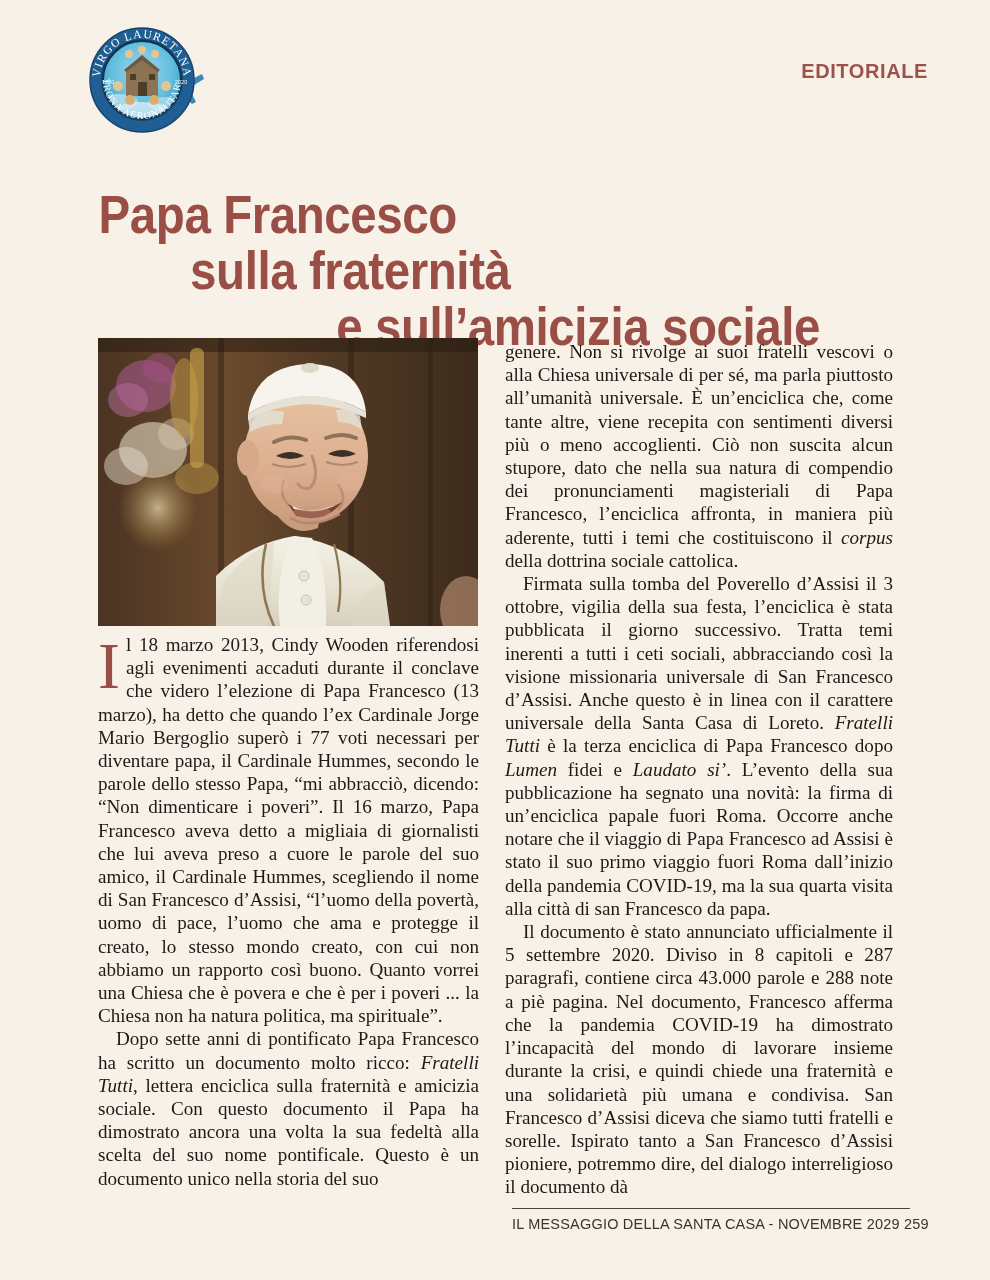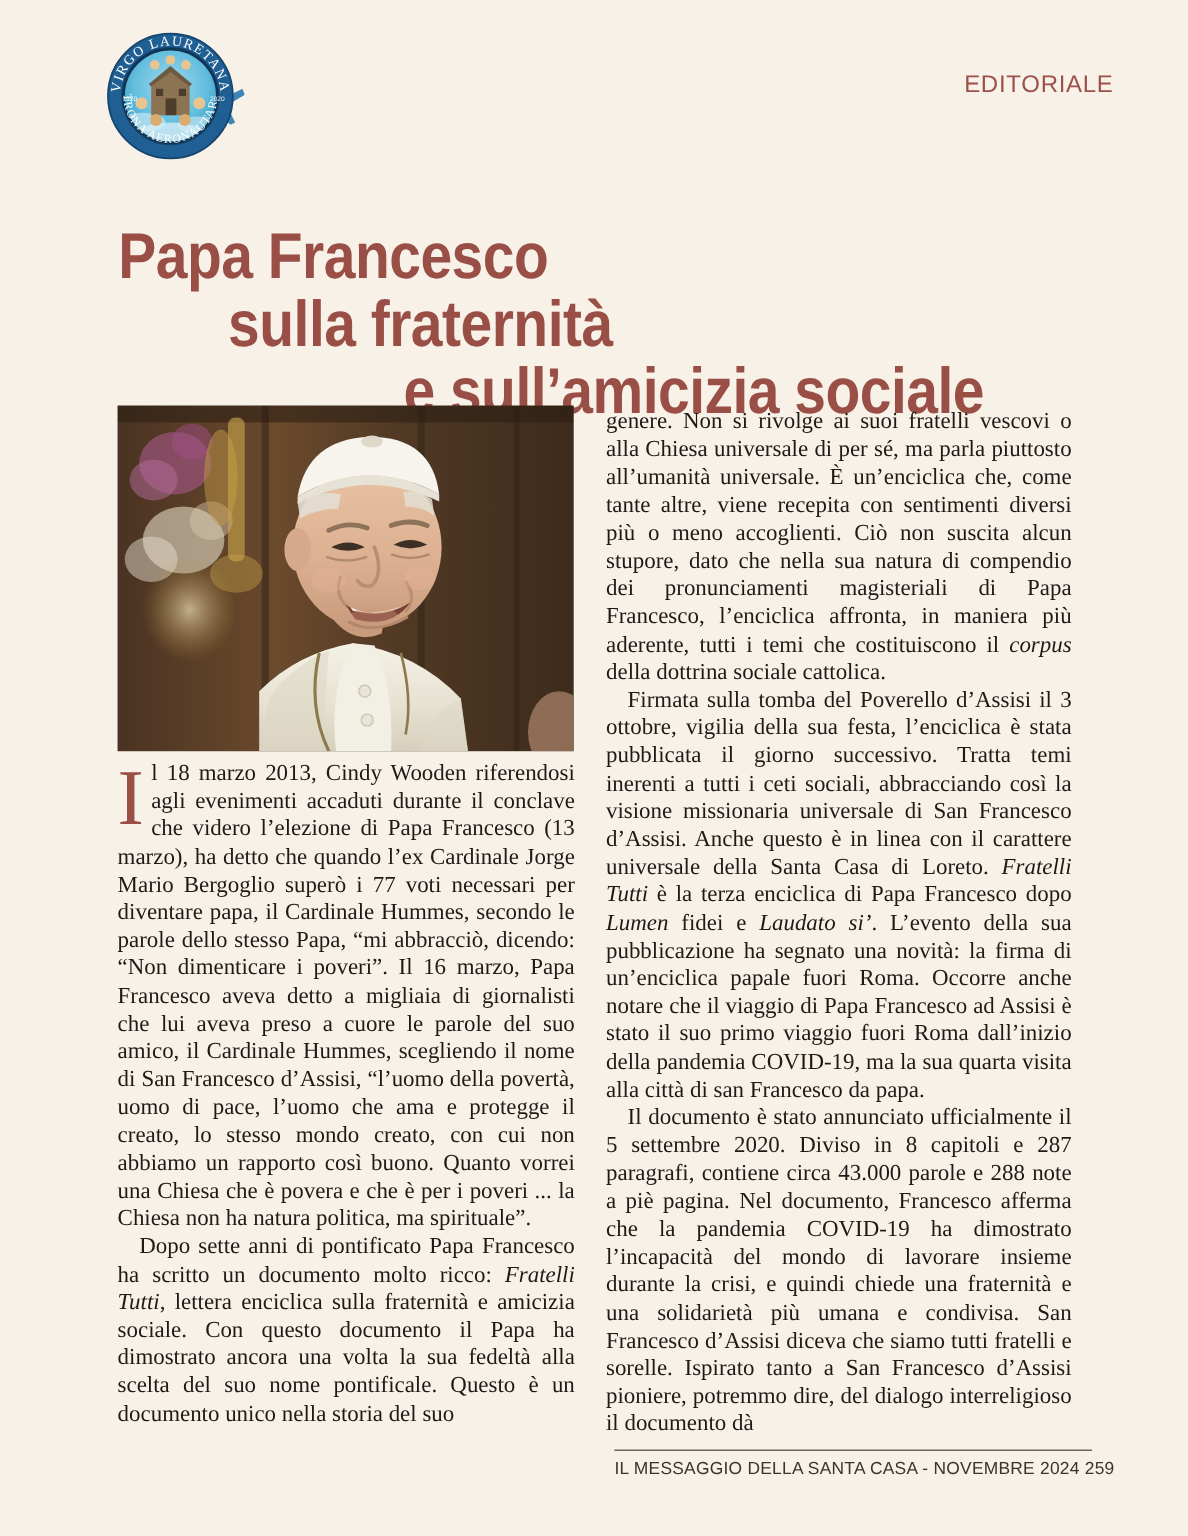"EDITORIALE" .editoriale-label { font-weight: normal -> bold }
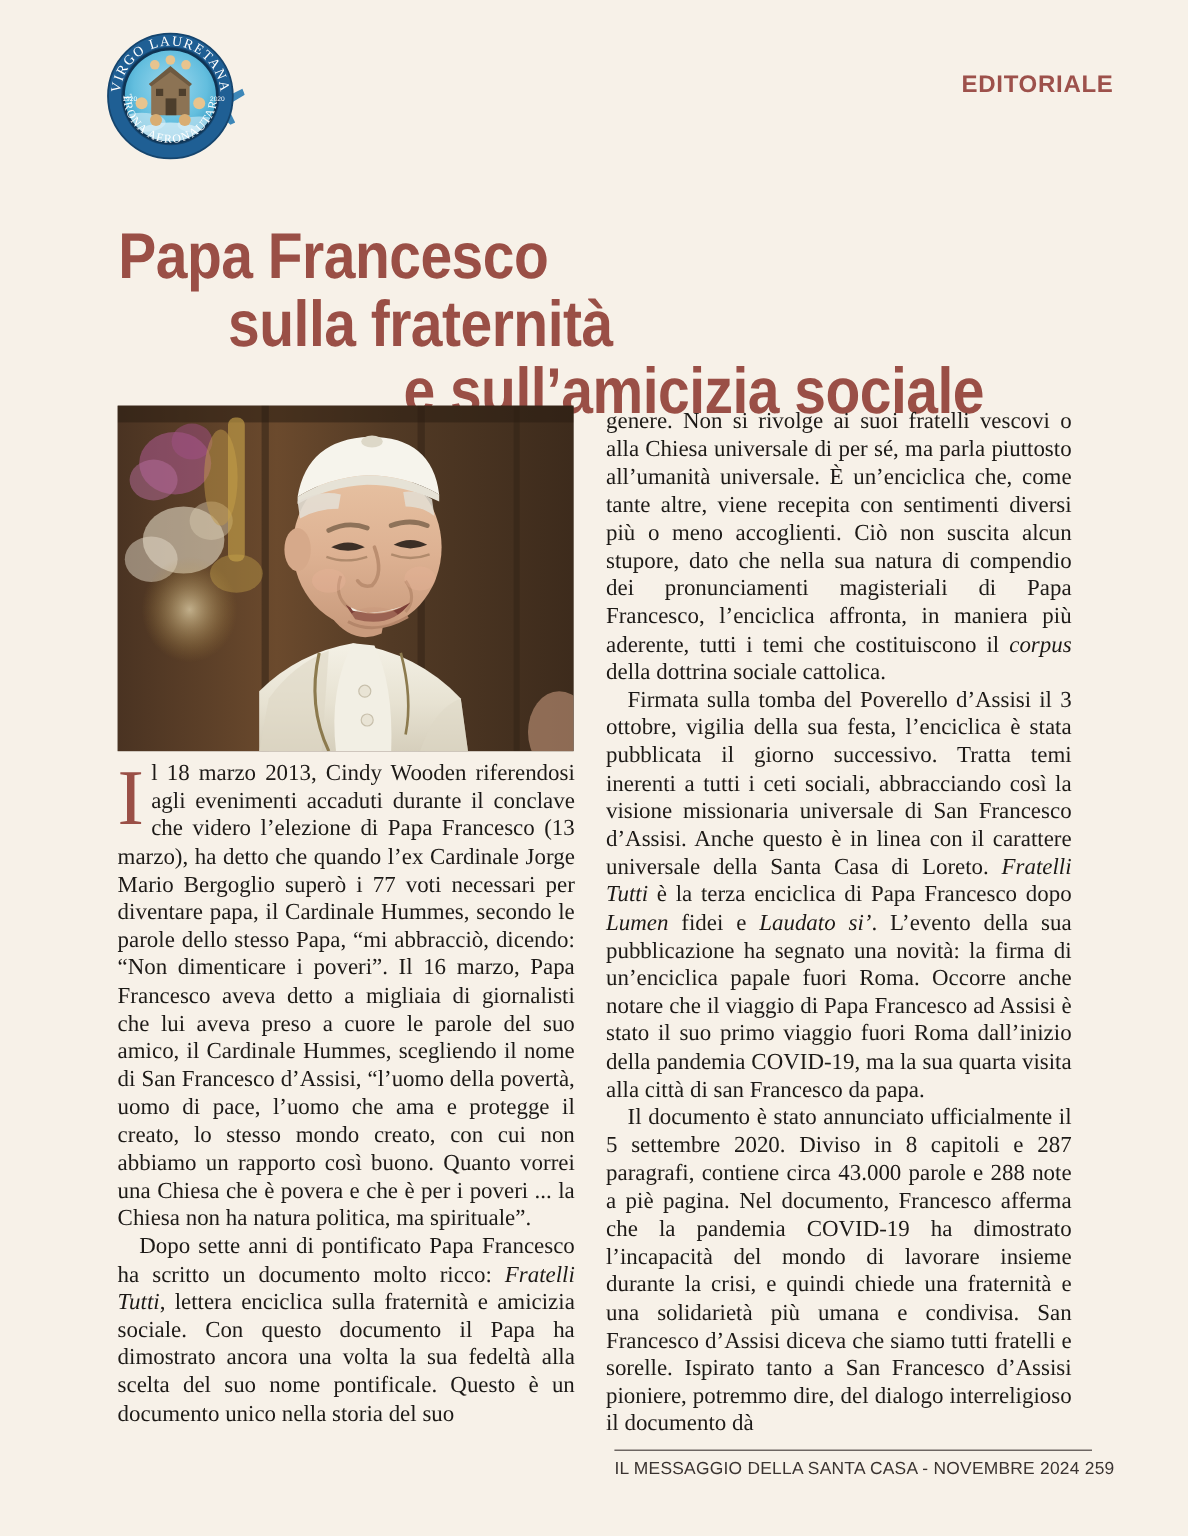"IL MESSAGGIO DELLA SANTA CASA" div.footer-text { text: 2024 259 -> 2029 259 }
